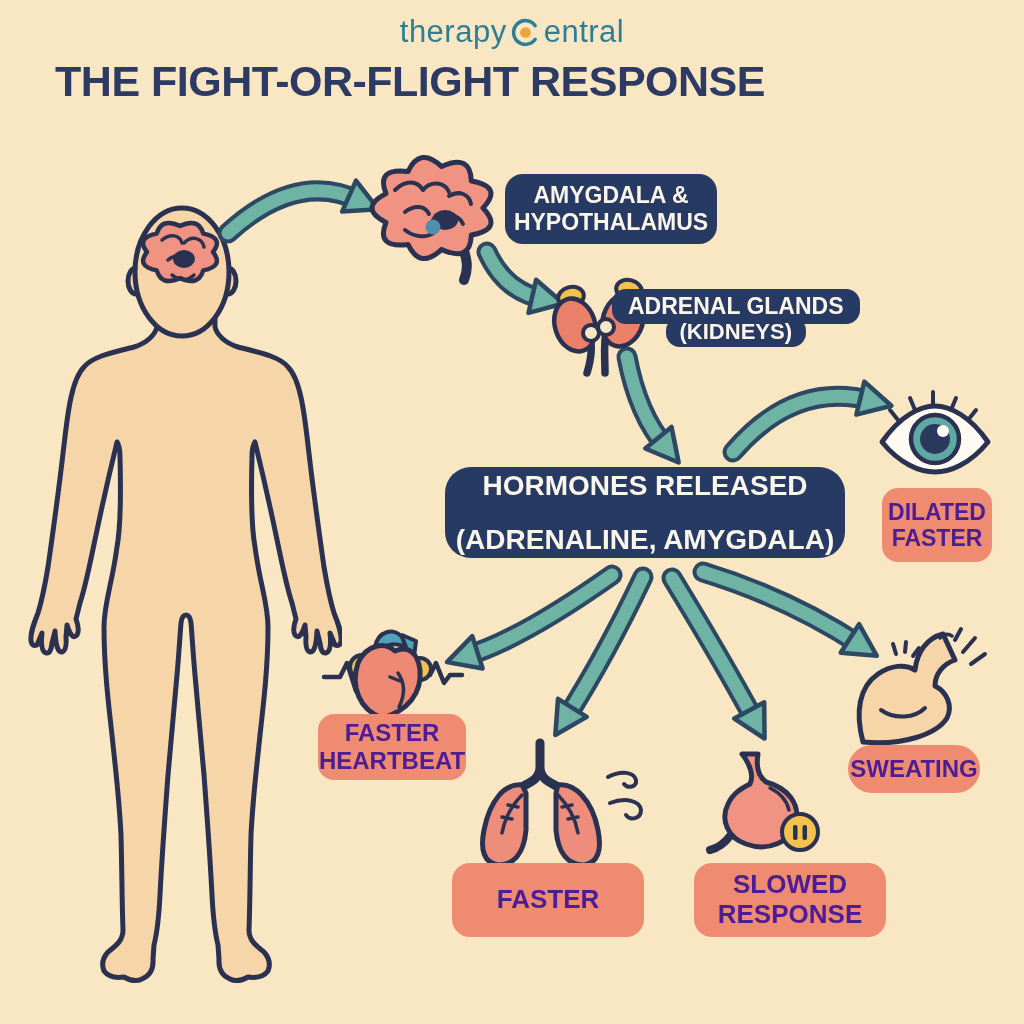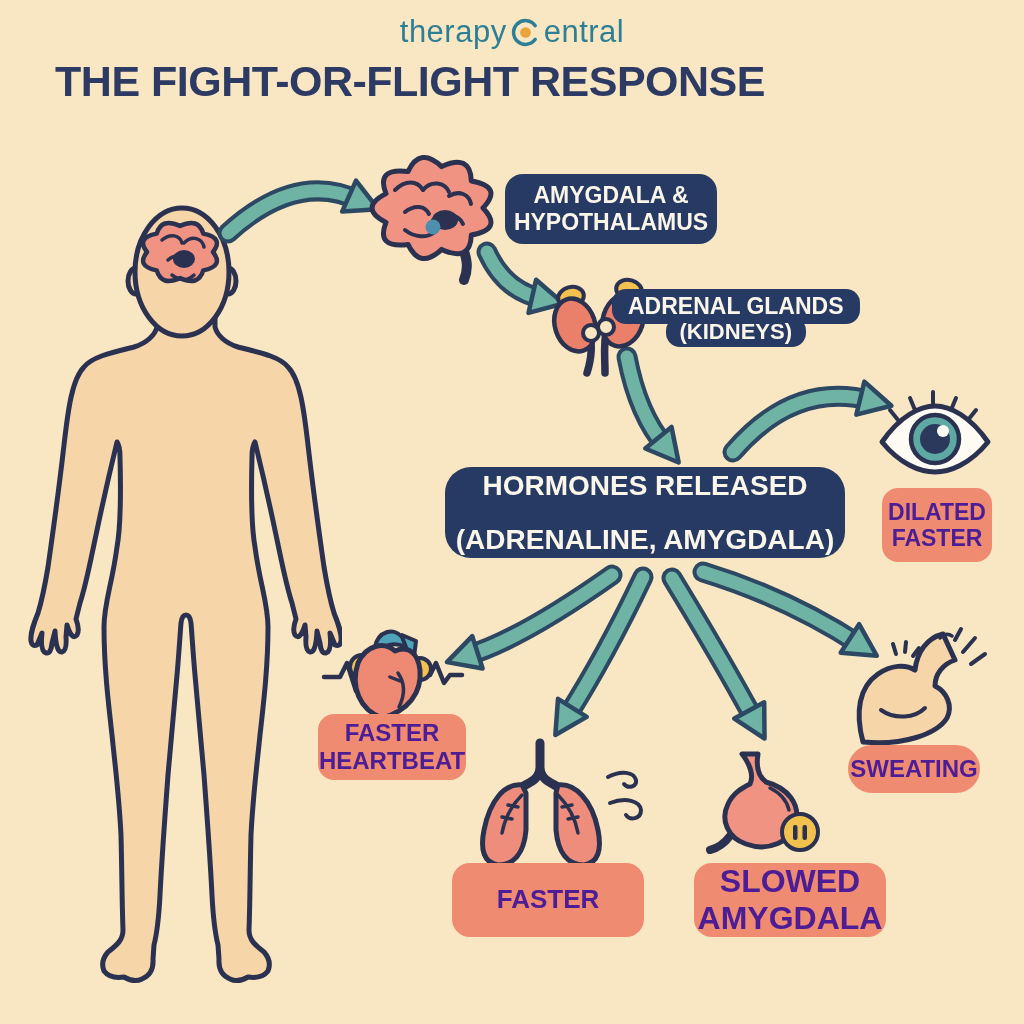"SLOWED" div.abs { font-size: 32px -> 26px }
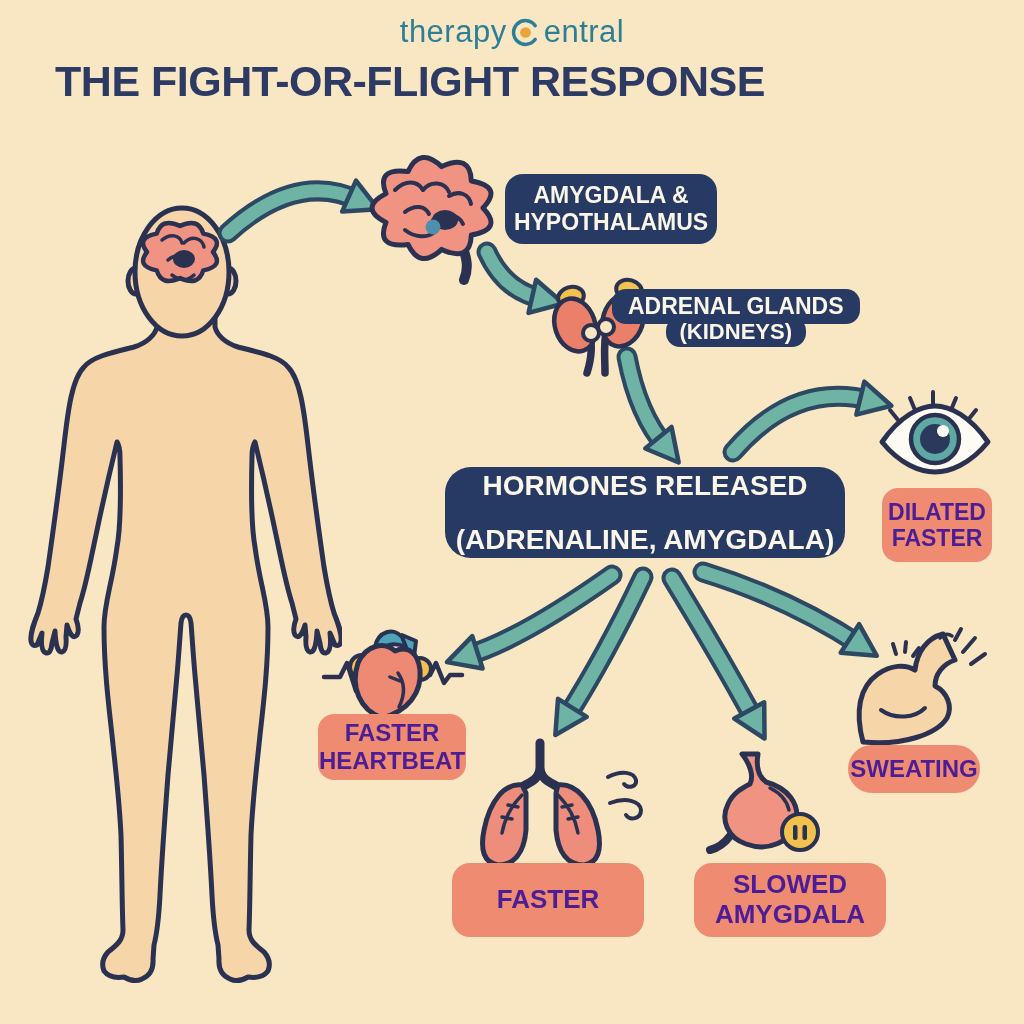"AMYGDALA" span { text: AMYGDALA -> RESPONSE }
